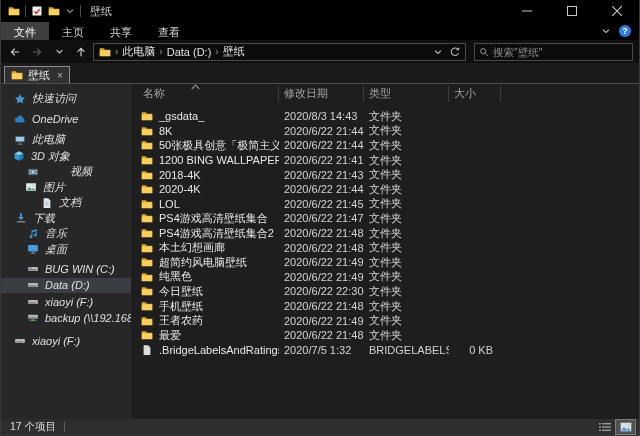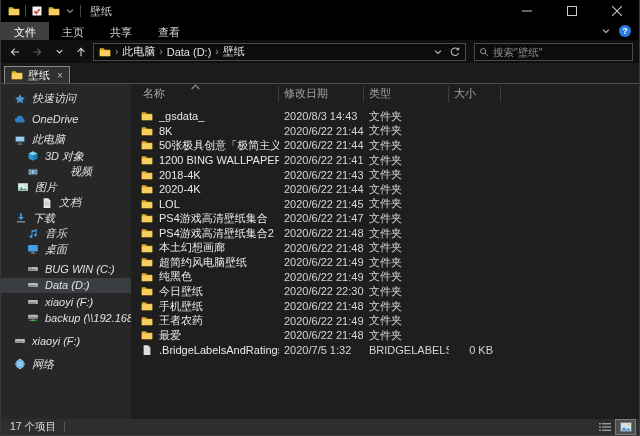"3D 对象" div.side-item { padding-left: 26px -> 12px }
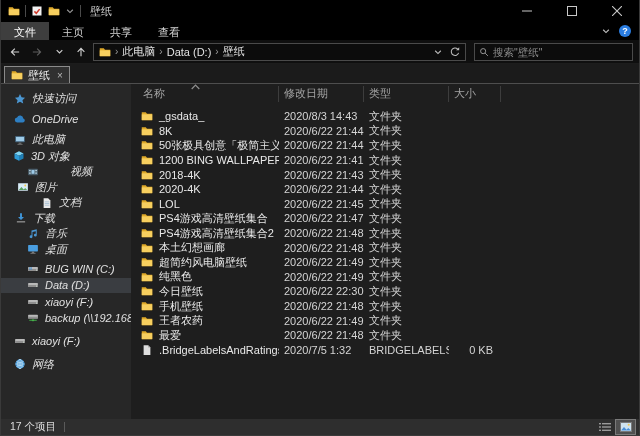"图片" div.side-item { padding-left: 16px -> 24px }
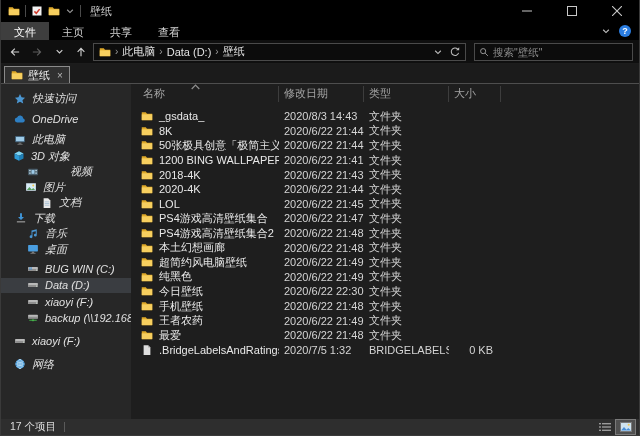"网络" div.side-item { html: <div> <span> <svg> <circle></circle> <g> <path></path> <ellipse></ellipse> <path></path> </g> </svg> </span> <span>网络</span> </div> -> none }
